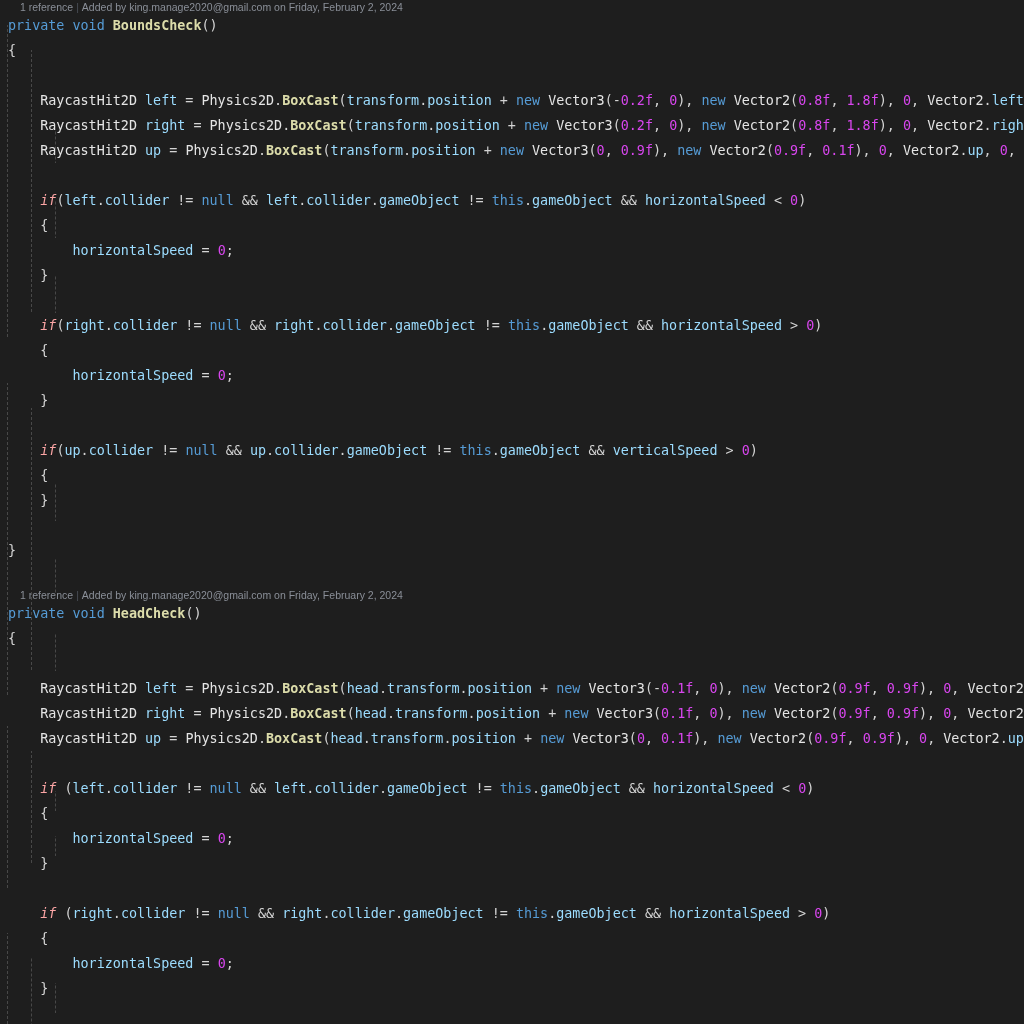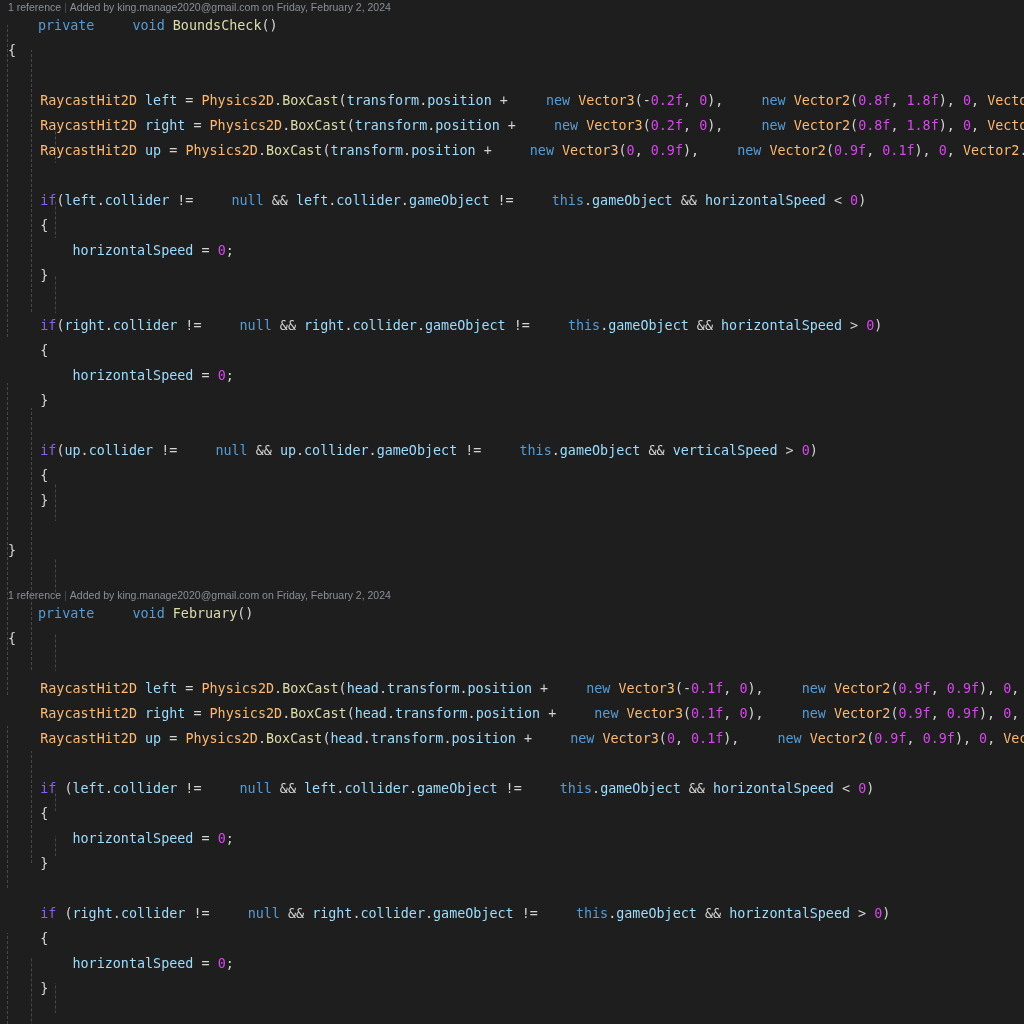"1 reference | Added by" .codelens { padding-left: 8px -> 20px }
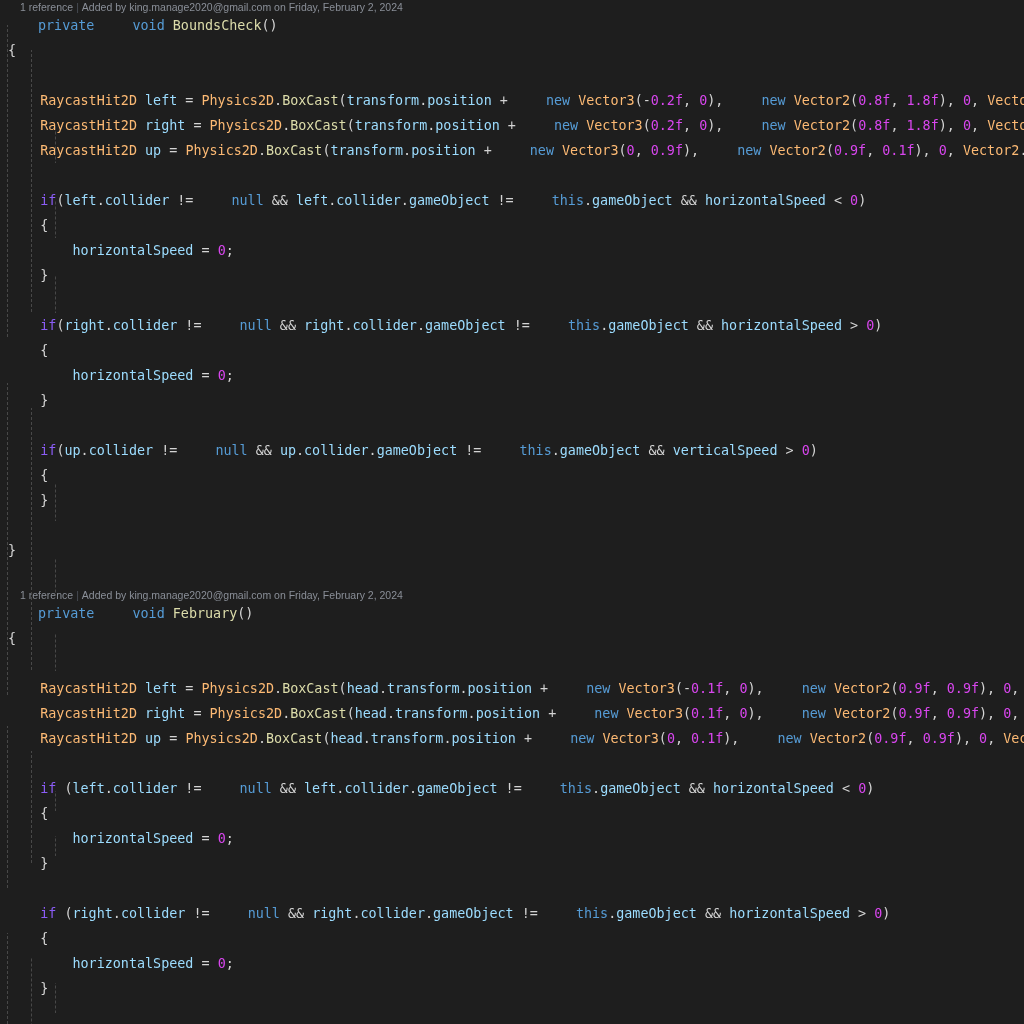"private" .kw { margin-left: 30px -> none }
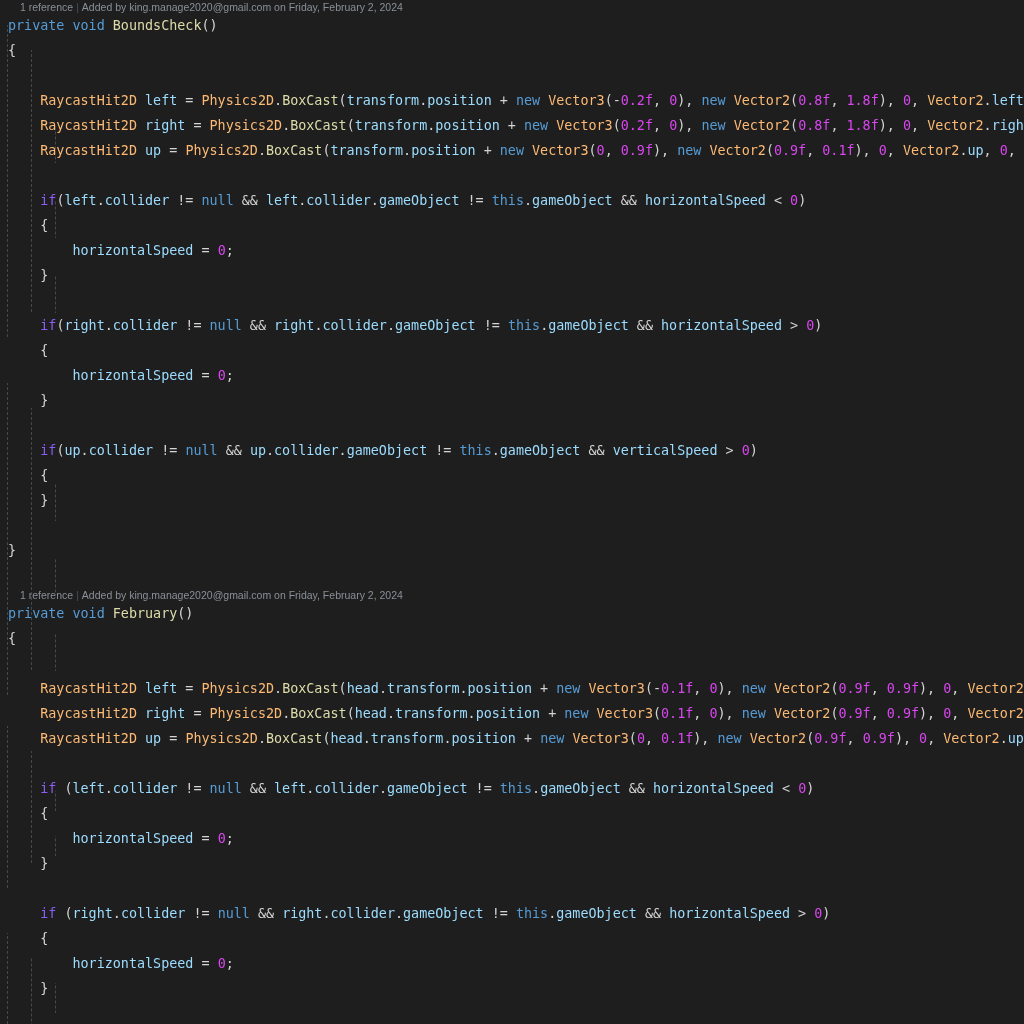"BoundsCheck" .fn { font-weight: none -> bold }
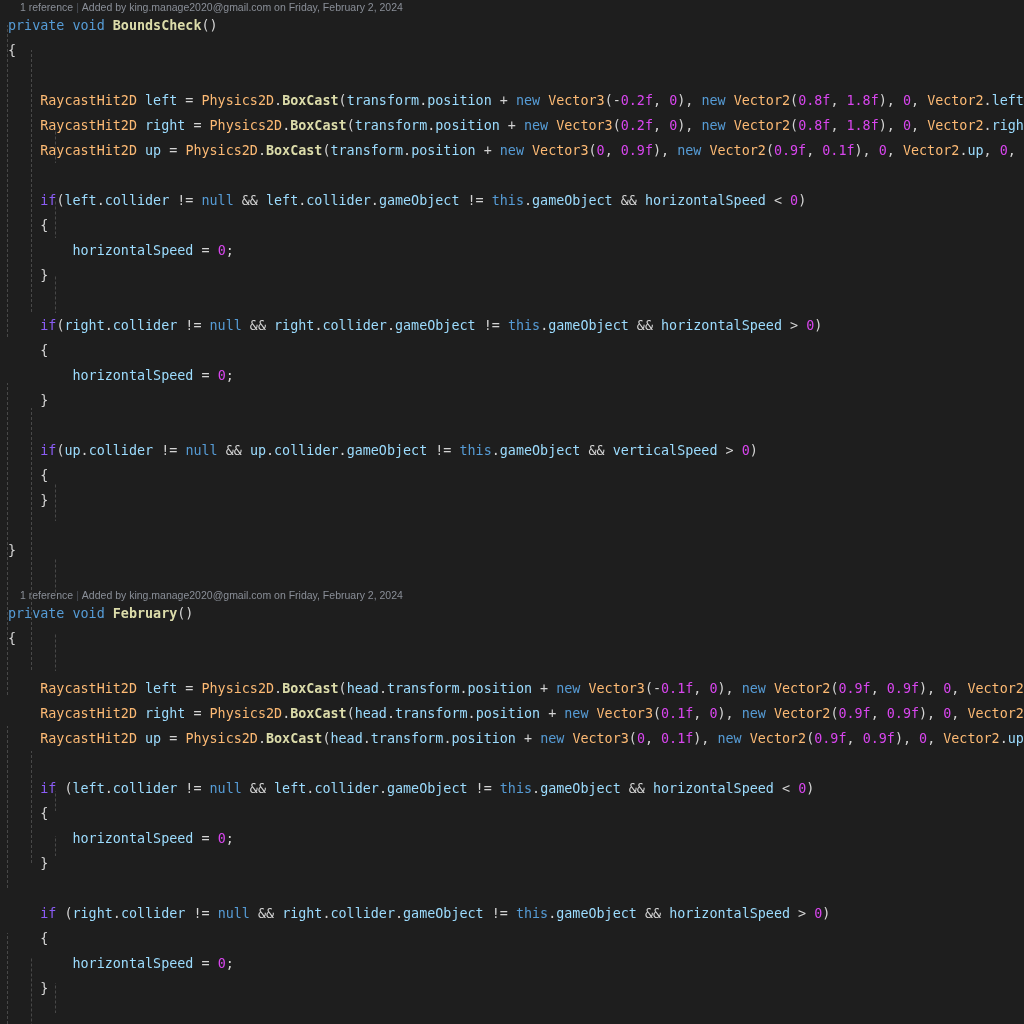"RaycastHit2D" .type { color: #fdba74 -> #e5e5e5 }
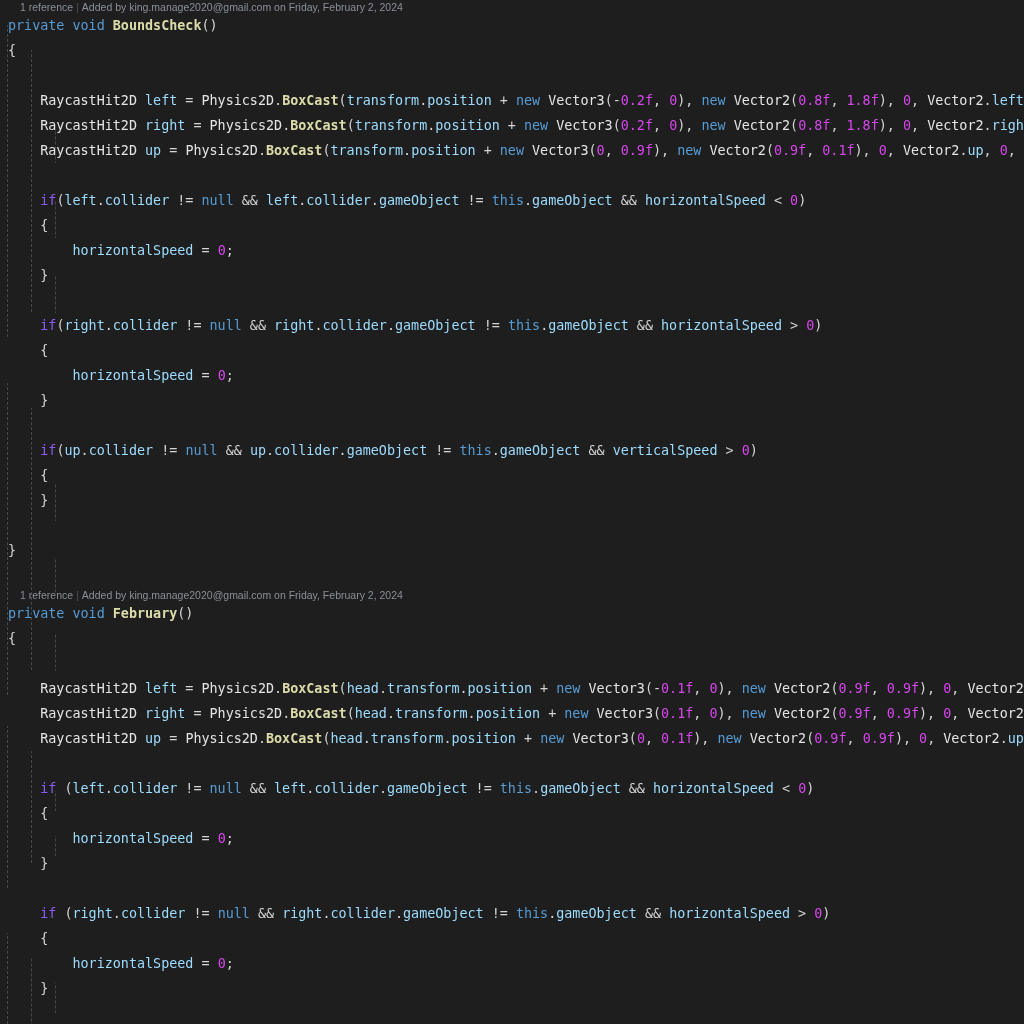"if" .ctl { color: #8b5cf6 -> #fca5a5; font-style: none -> italic }
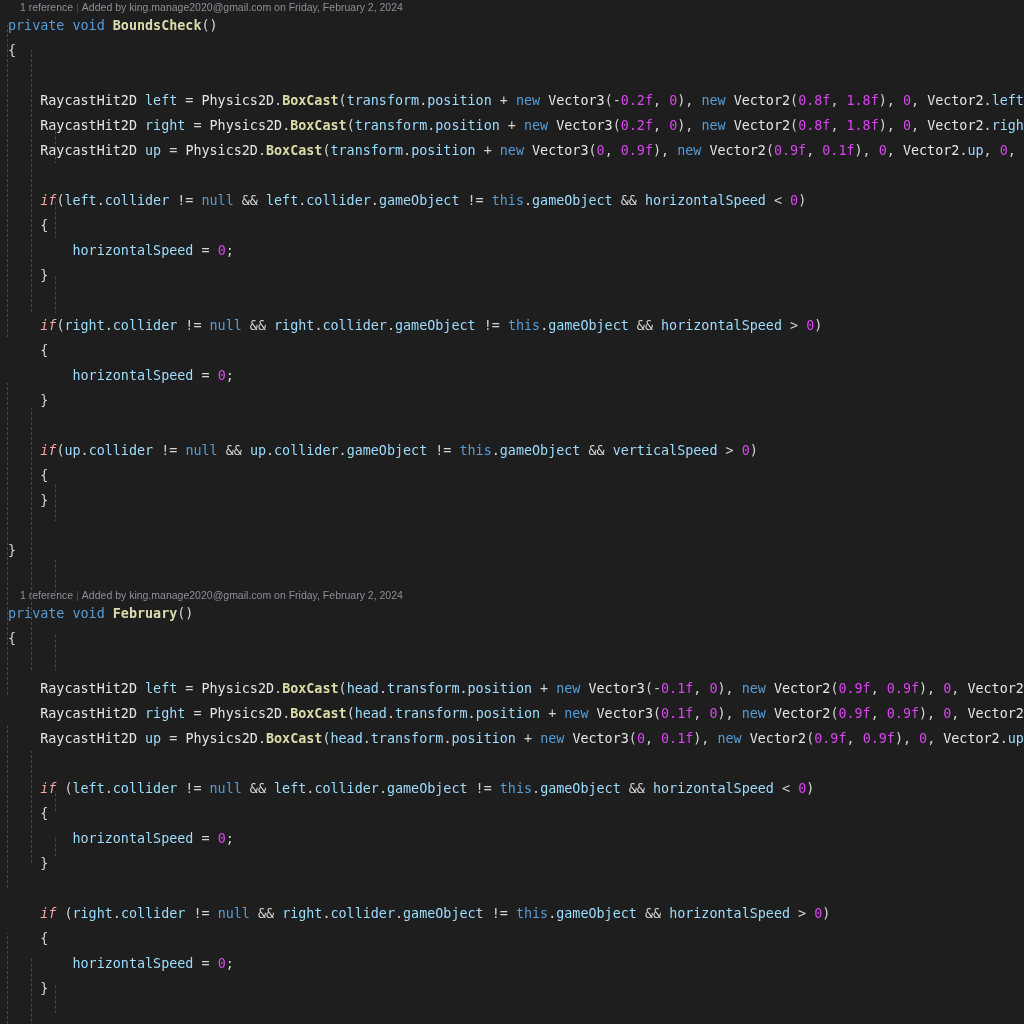"February" span.fn { text: February -> HeadCheck }
